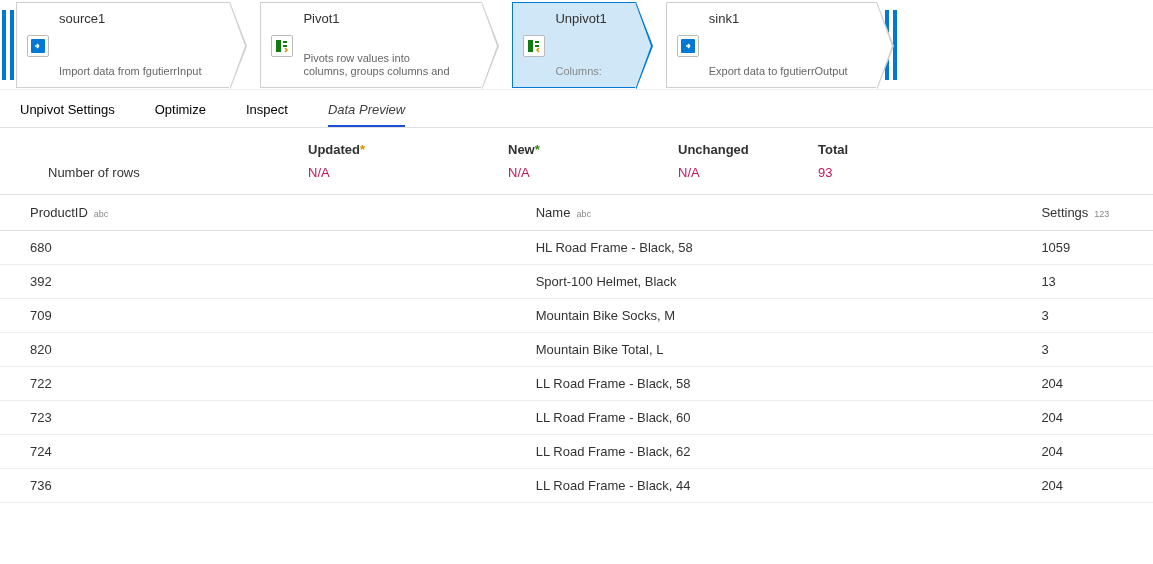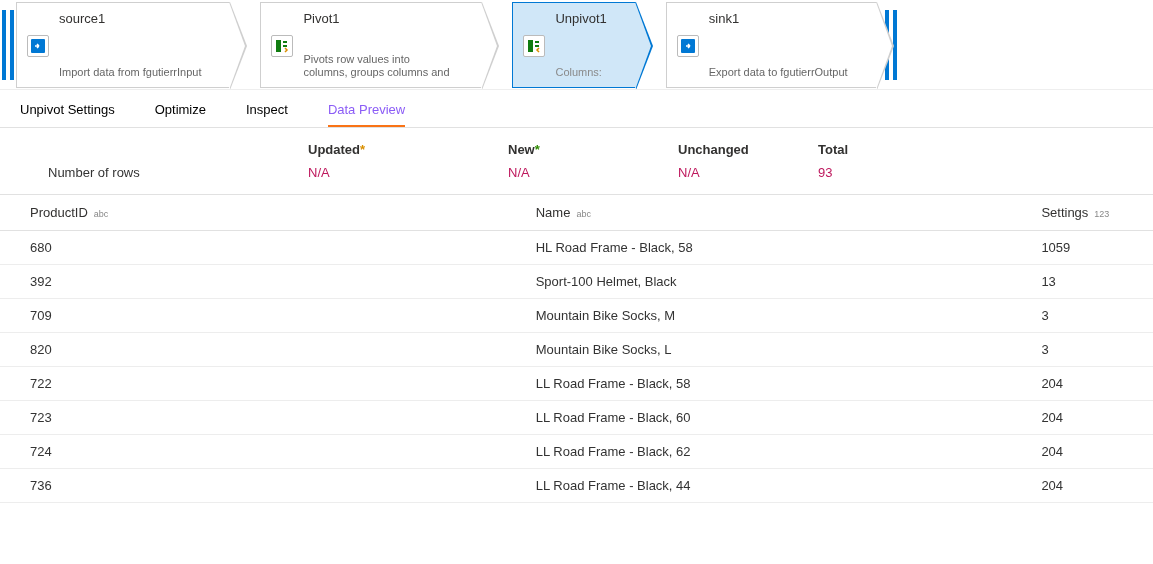"source1" .flow-canvas { align-items: flex-start -> center }
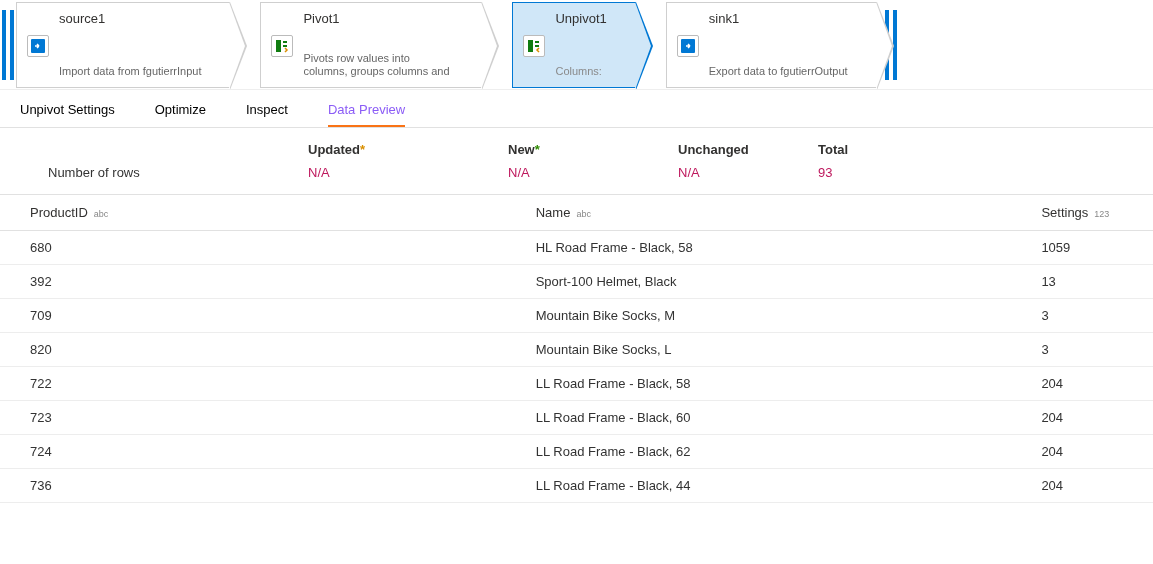"Data Preview" .tab.active { border-bottom: 2px solid #f97316 -> 2px solid #1d4ed8; color: #8b5cf6 -> #404040; font-style: none -> italic }
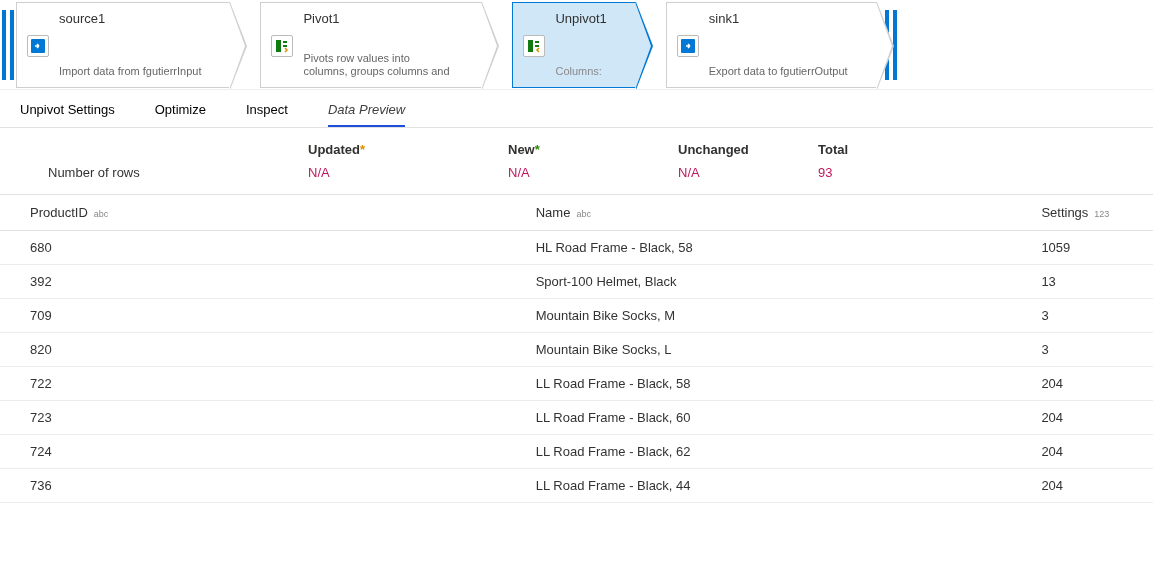"Mountain Bike Socks, L" td { text: Socks -> Total }
